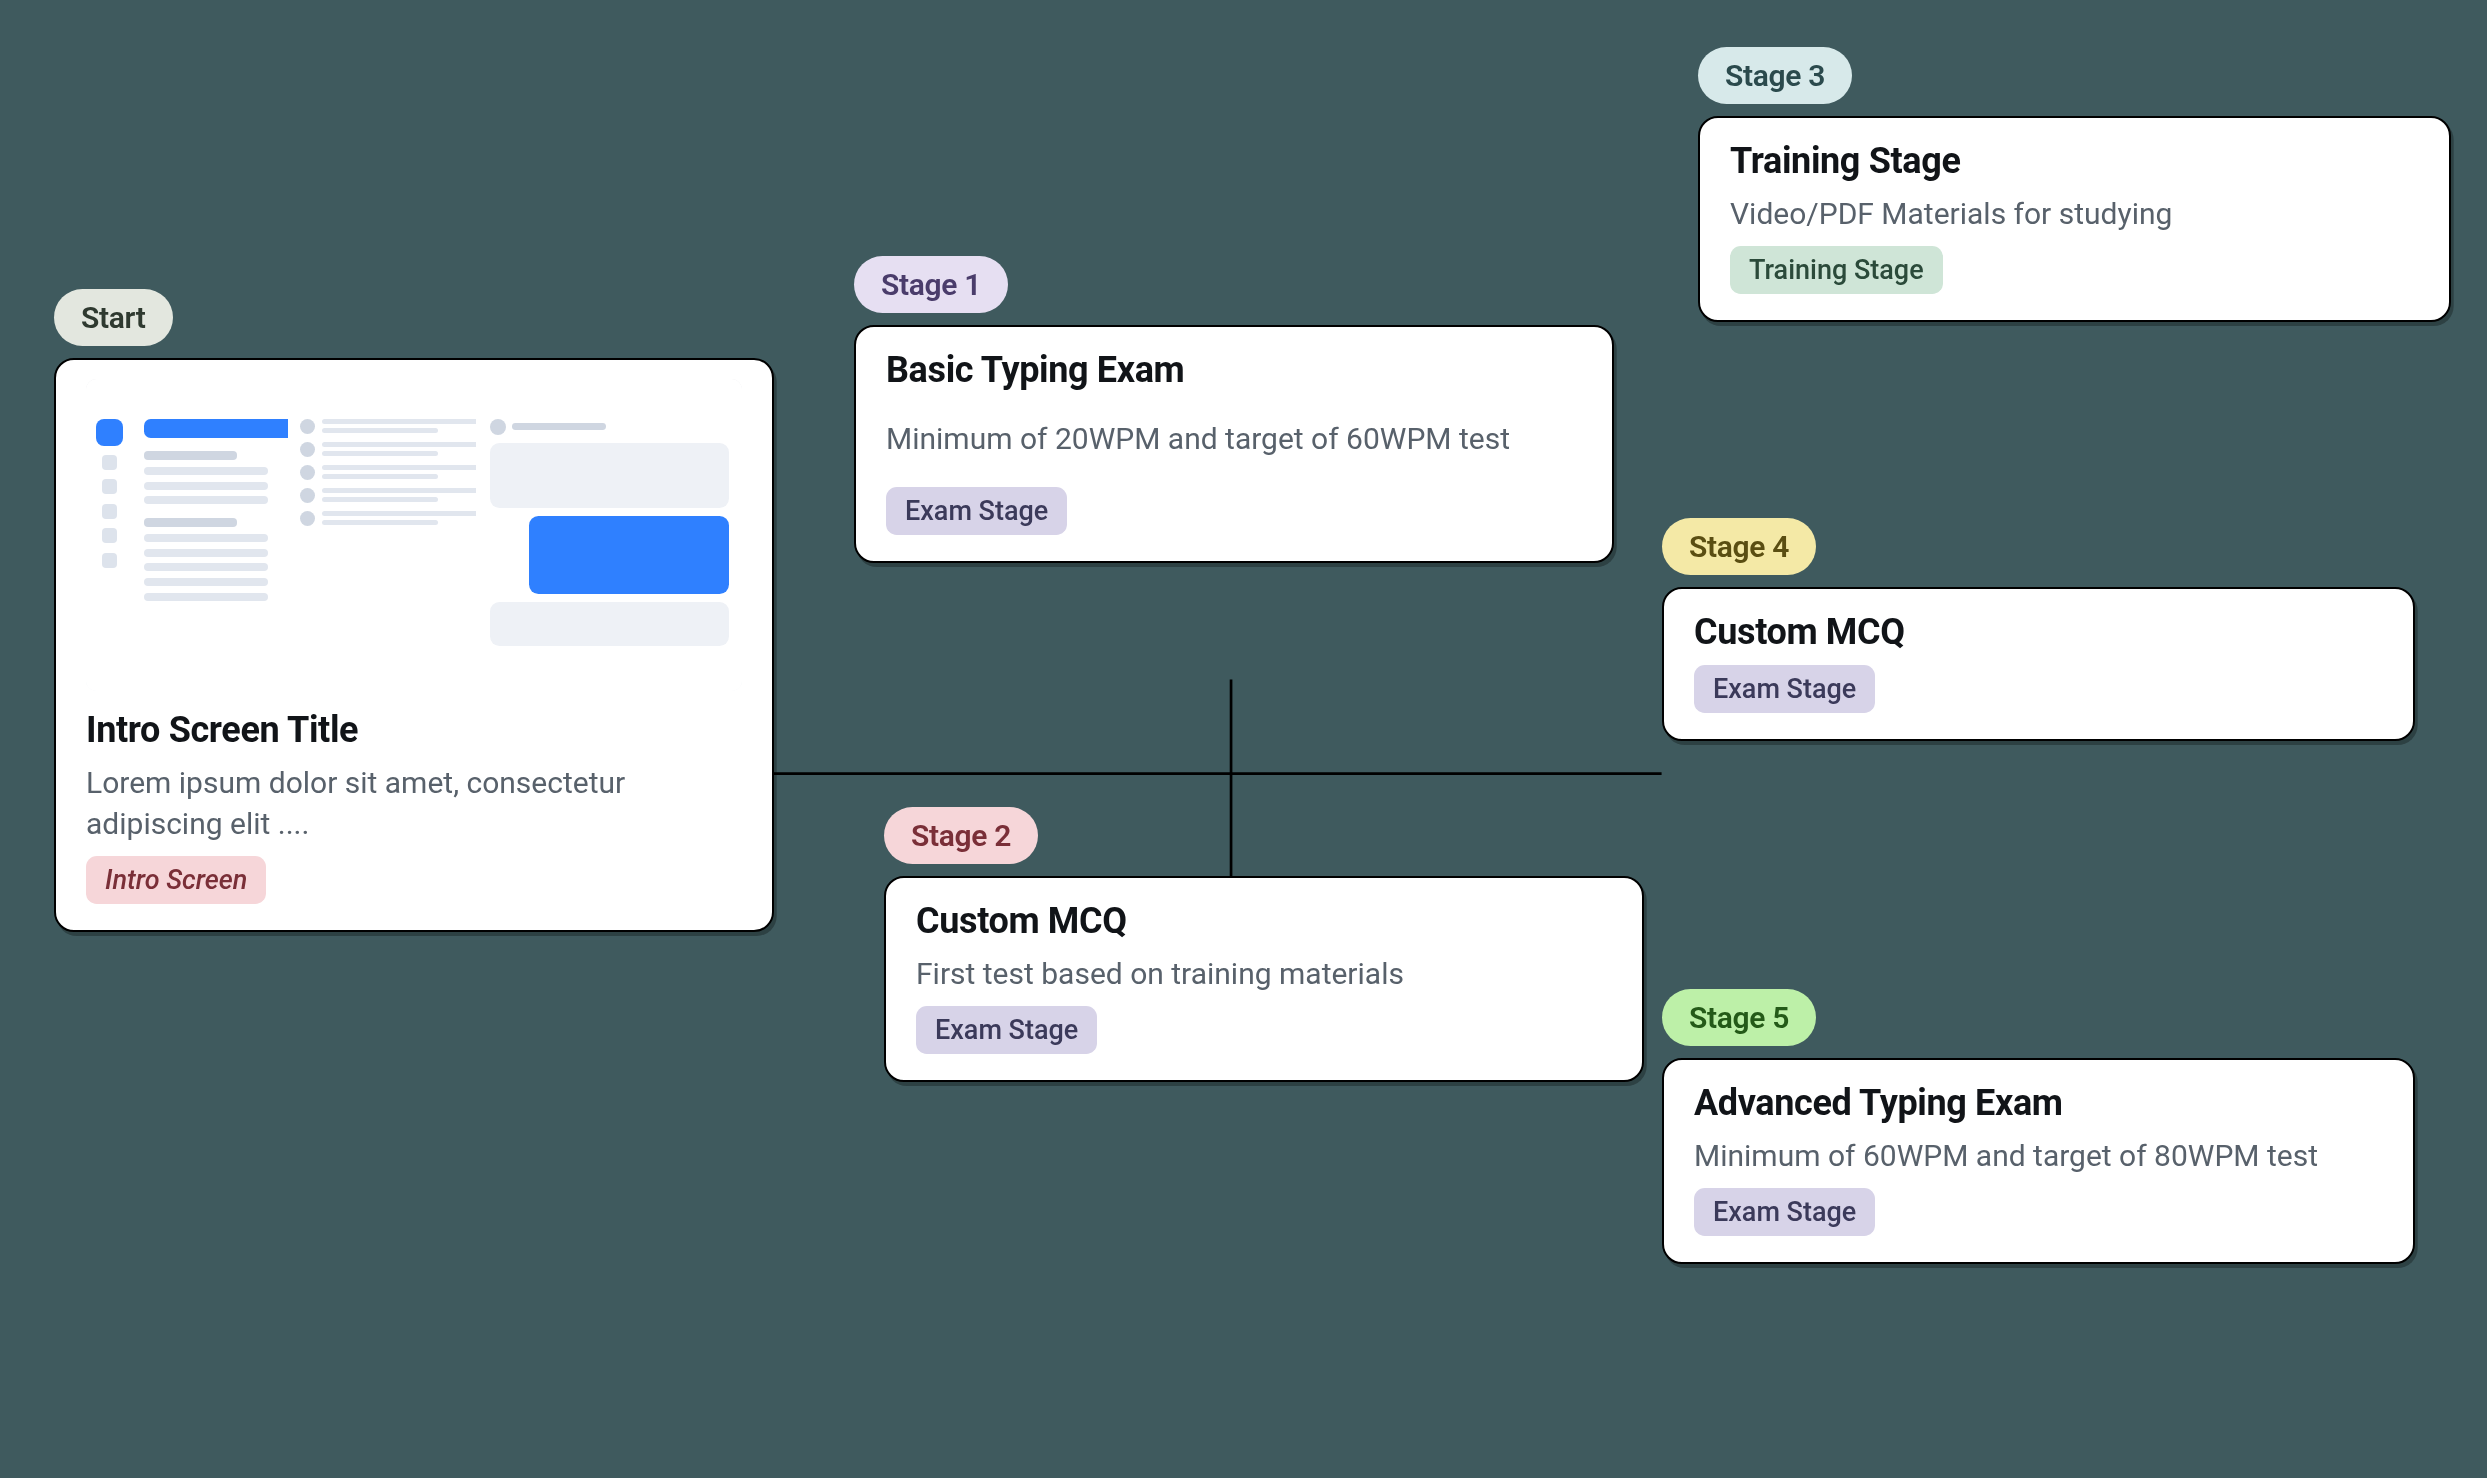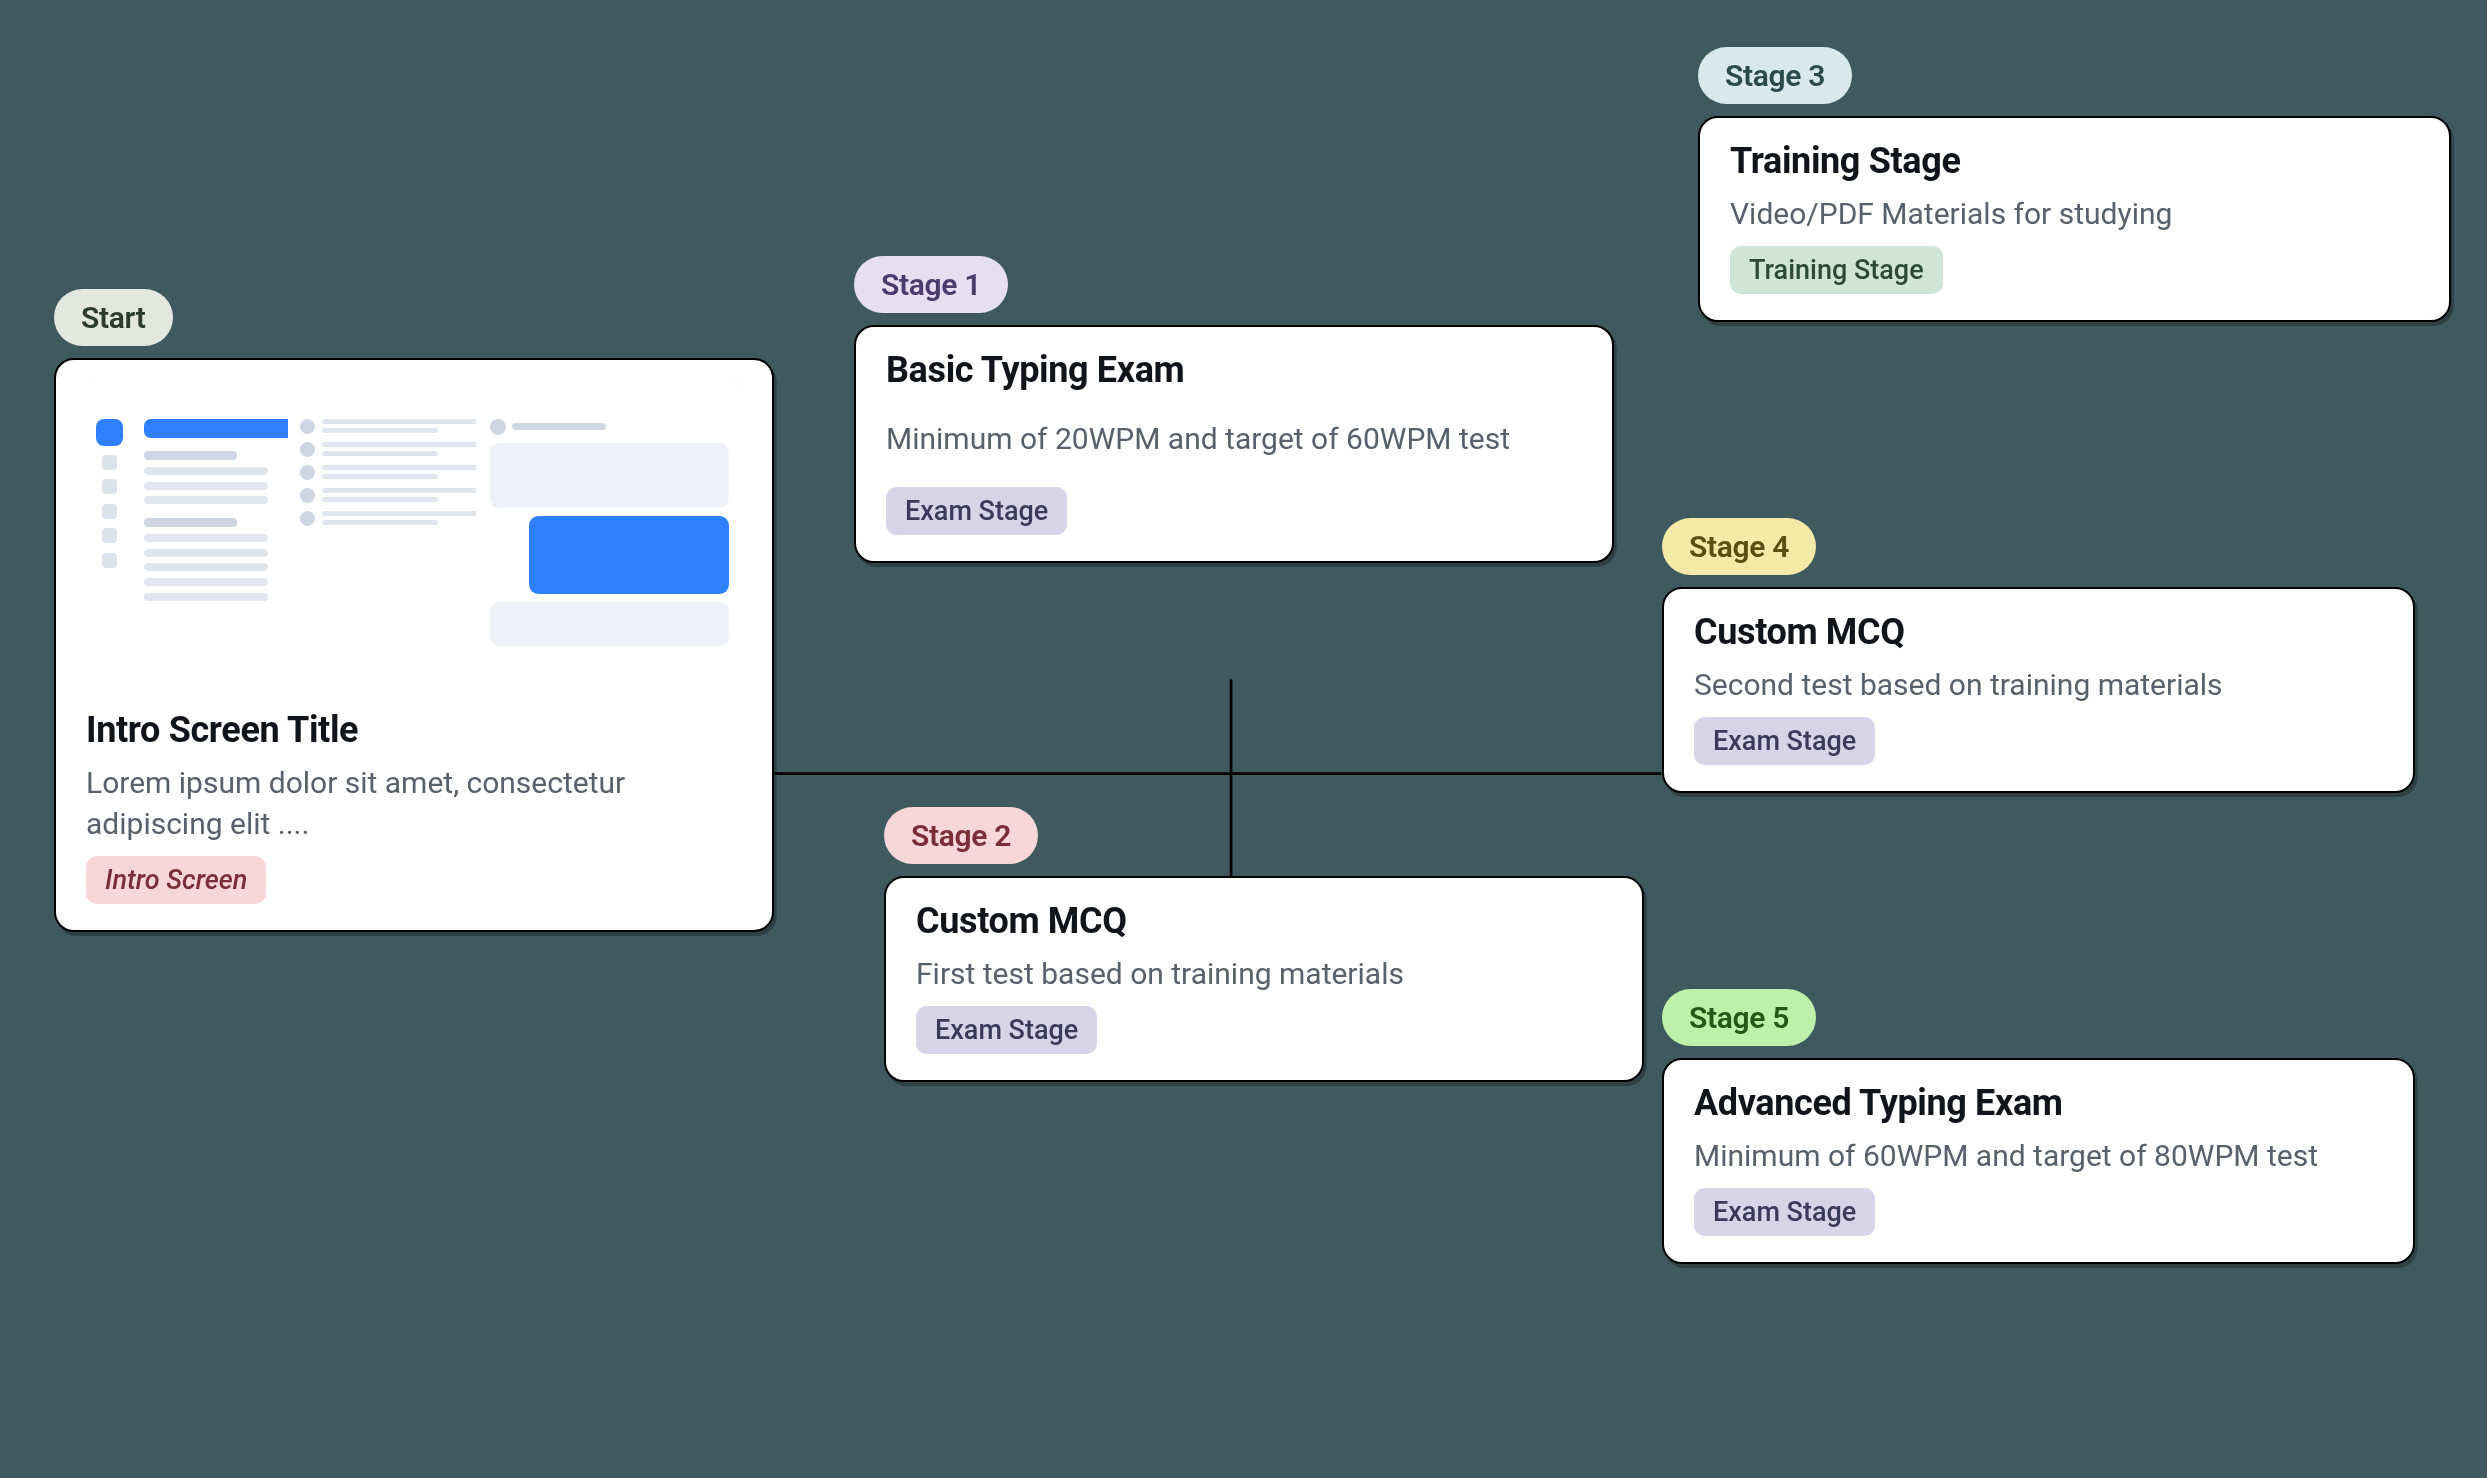"Second test based on training" div.card-sub { html: <div>Second test based on training materials</div> -> none }
